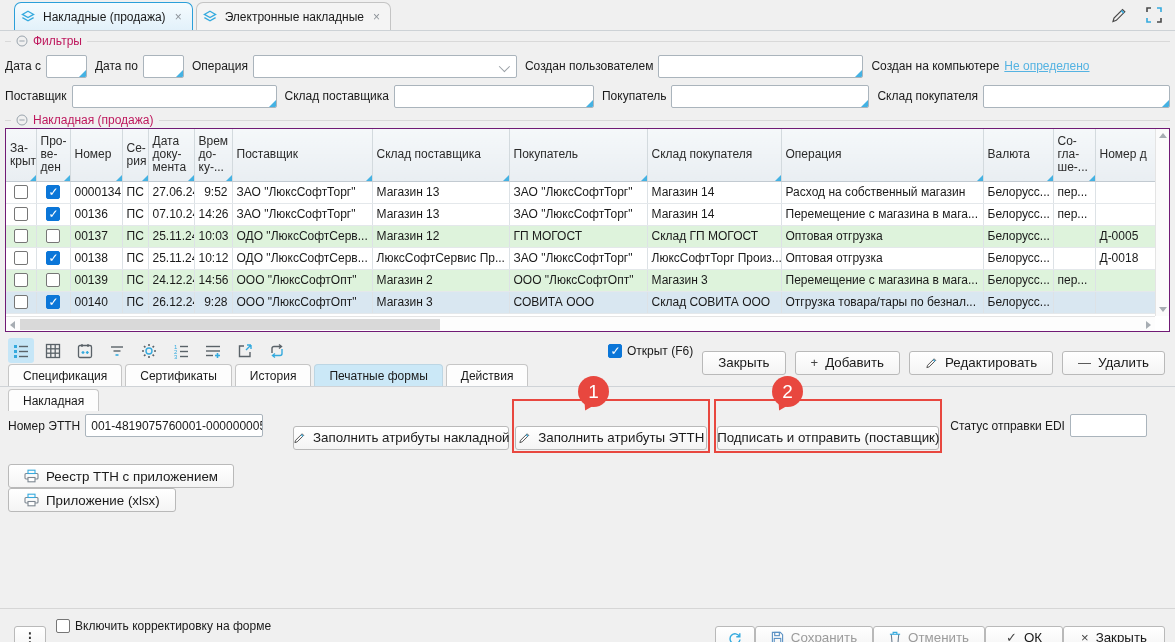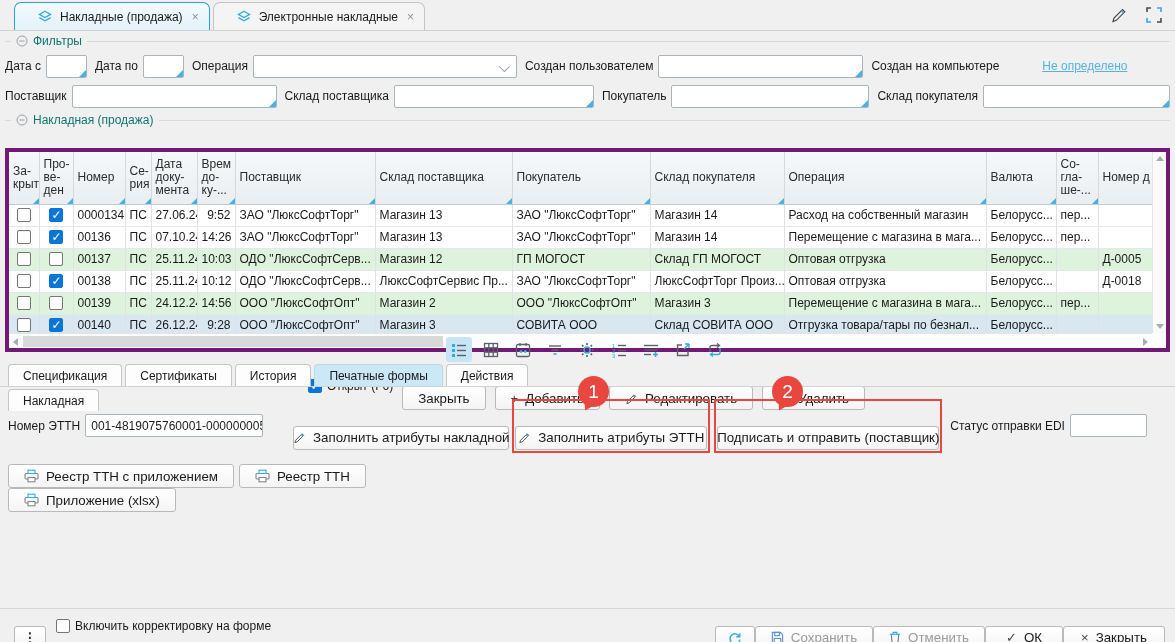"Накладные (продажа)" .wtab { padding: 0 10px 0 22px -> 0 10px 0 5px }
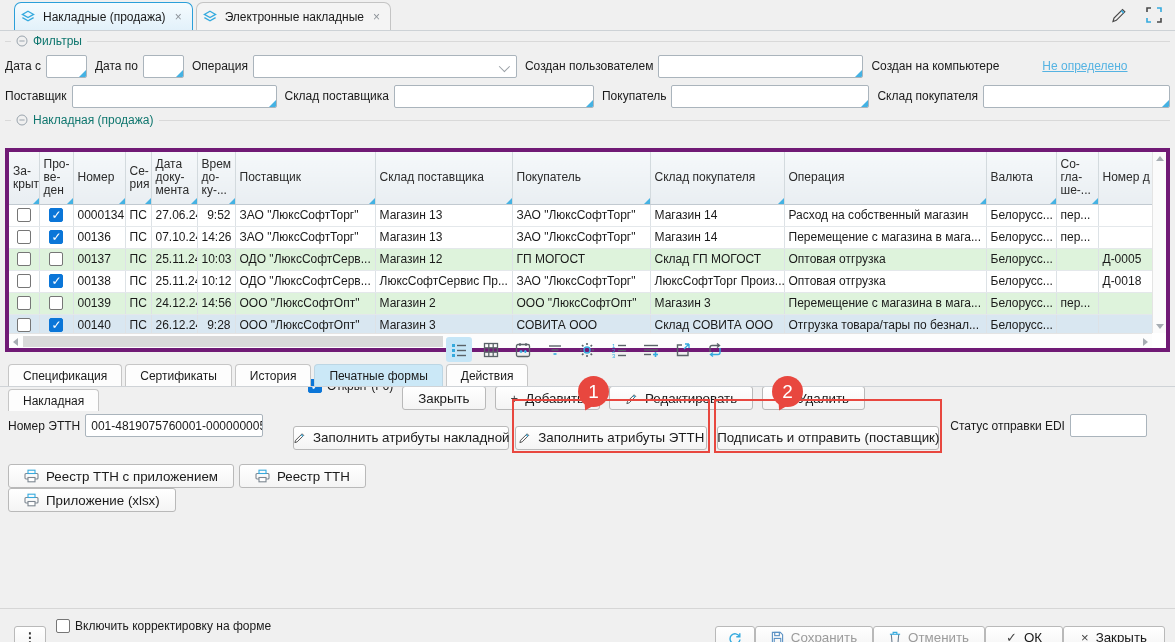"Фильтры" .group-legend { color: #0f766e -> #be185d }
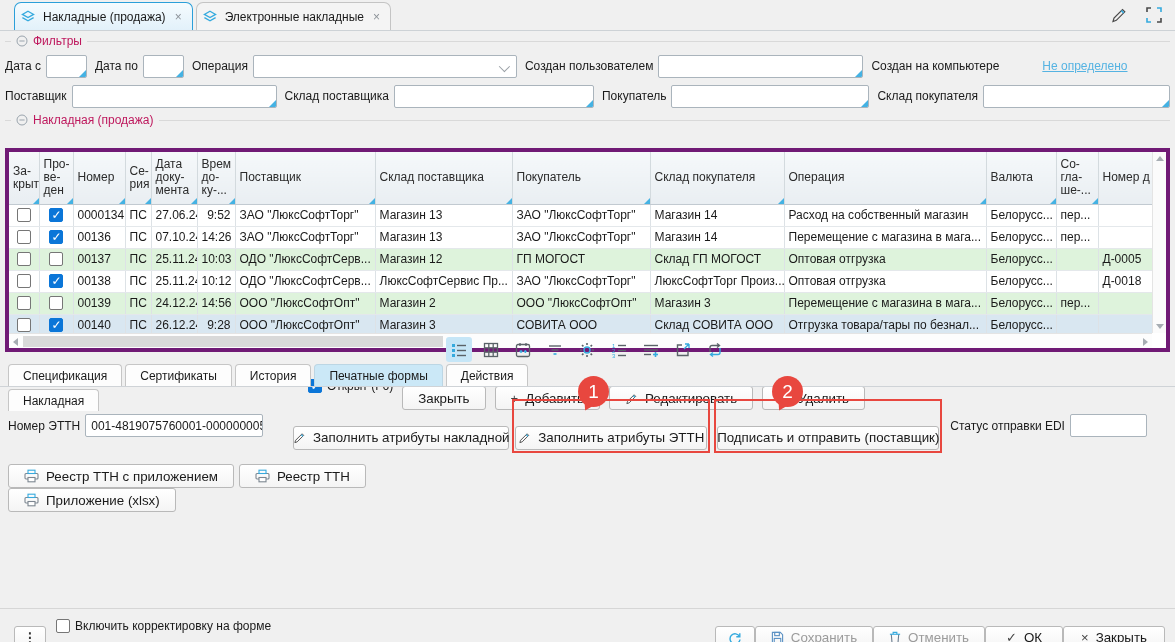"Не определено" .link { margin-left: 38px -> none }
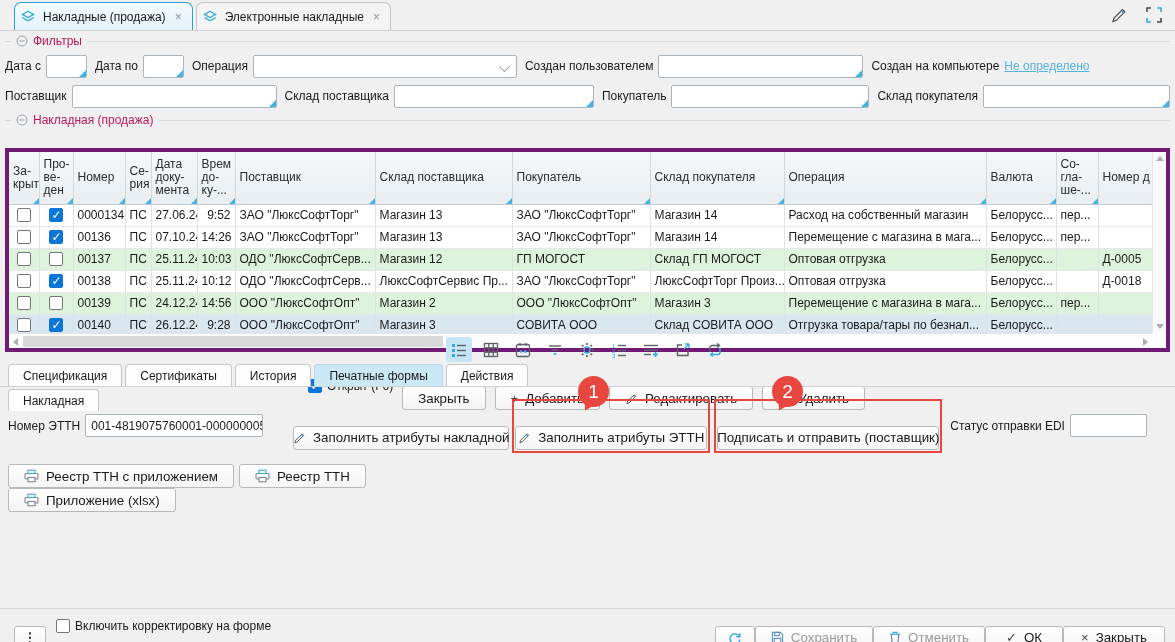"За-" .gridwrap { border: 4px solid #701a75 -> 1px solid #701a75; margin-top: 20px -> 0 }
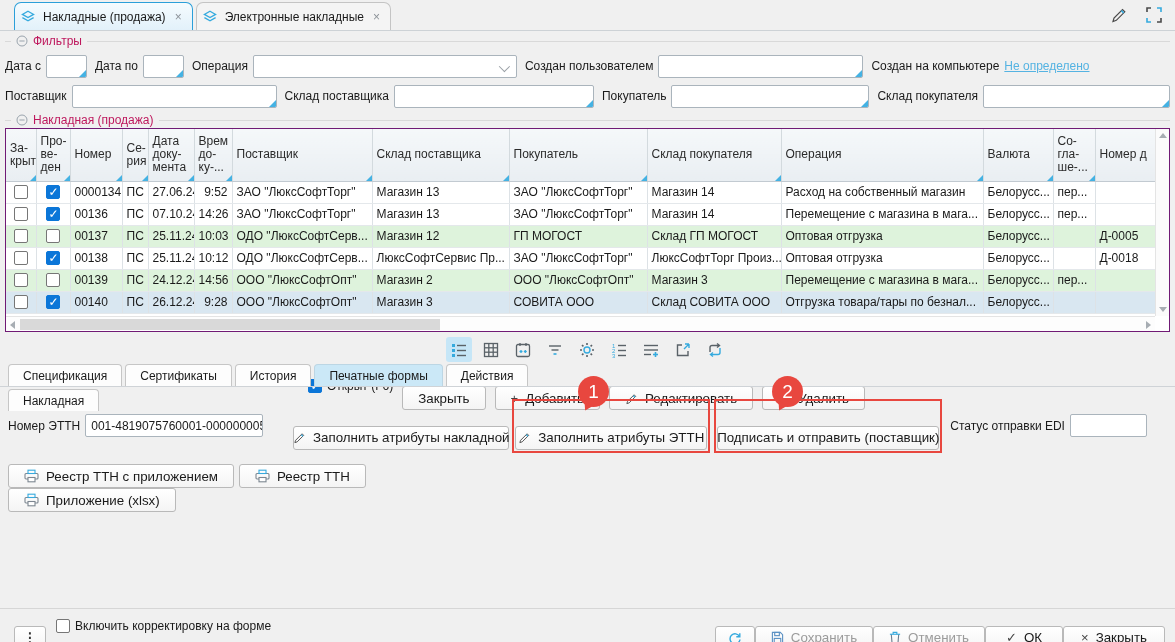"Открыт (F6)" .gridtools { flex-direction: column -> none }
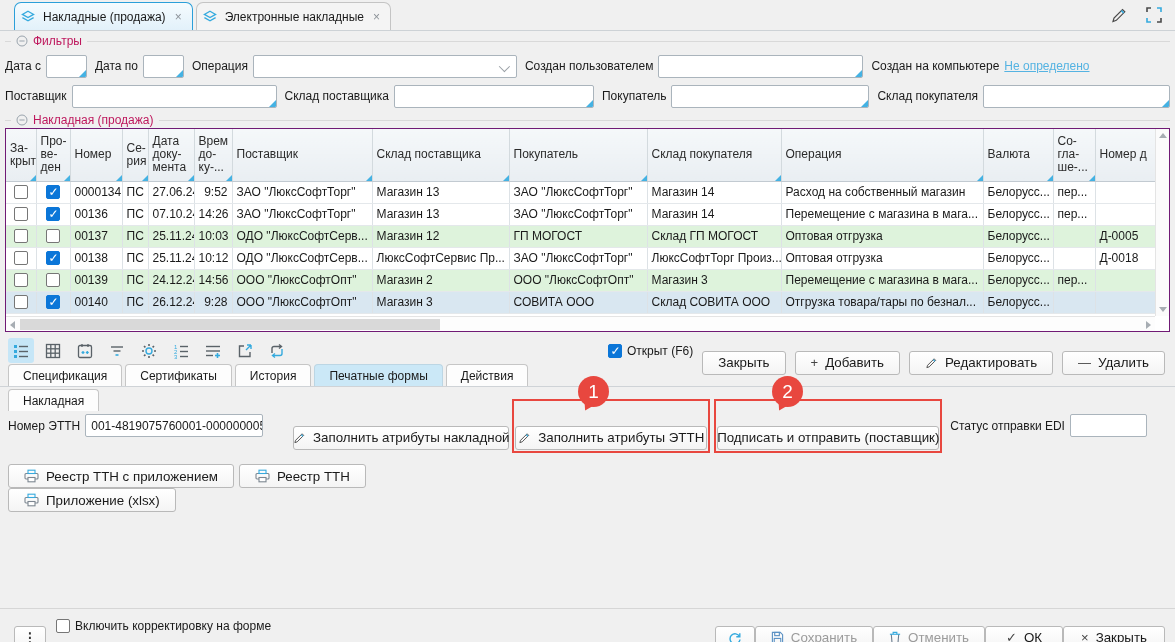"Реестр ТТН" button.btn { html: <button> <span> <svg> <rect></rect> <rect></rect> <rect></rect> </svg> </span> <span>Реестр ТТН</span> </button> -> none }
